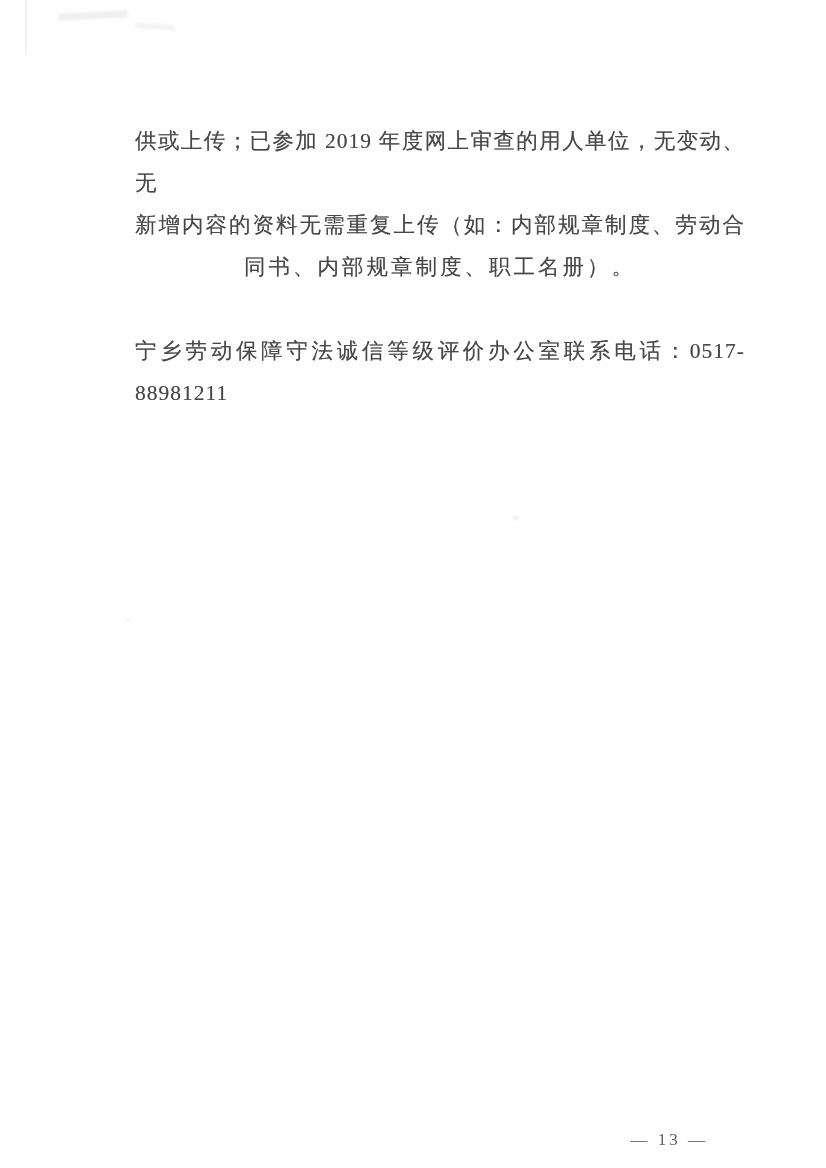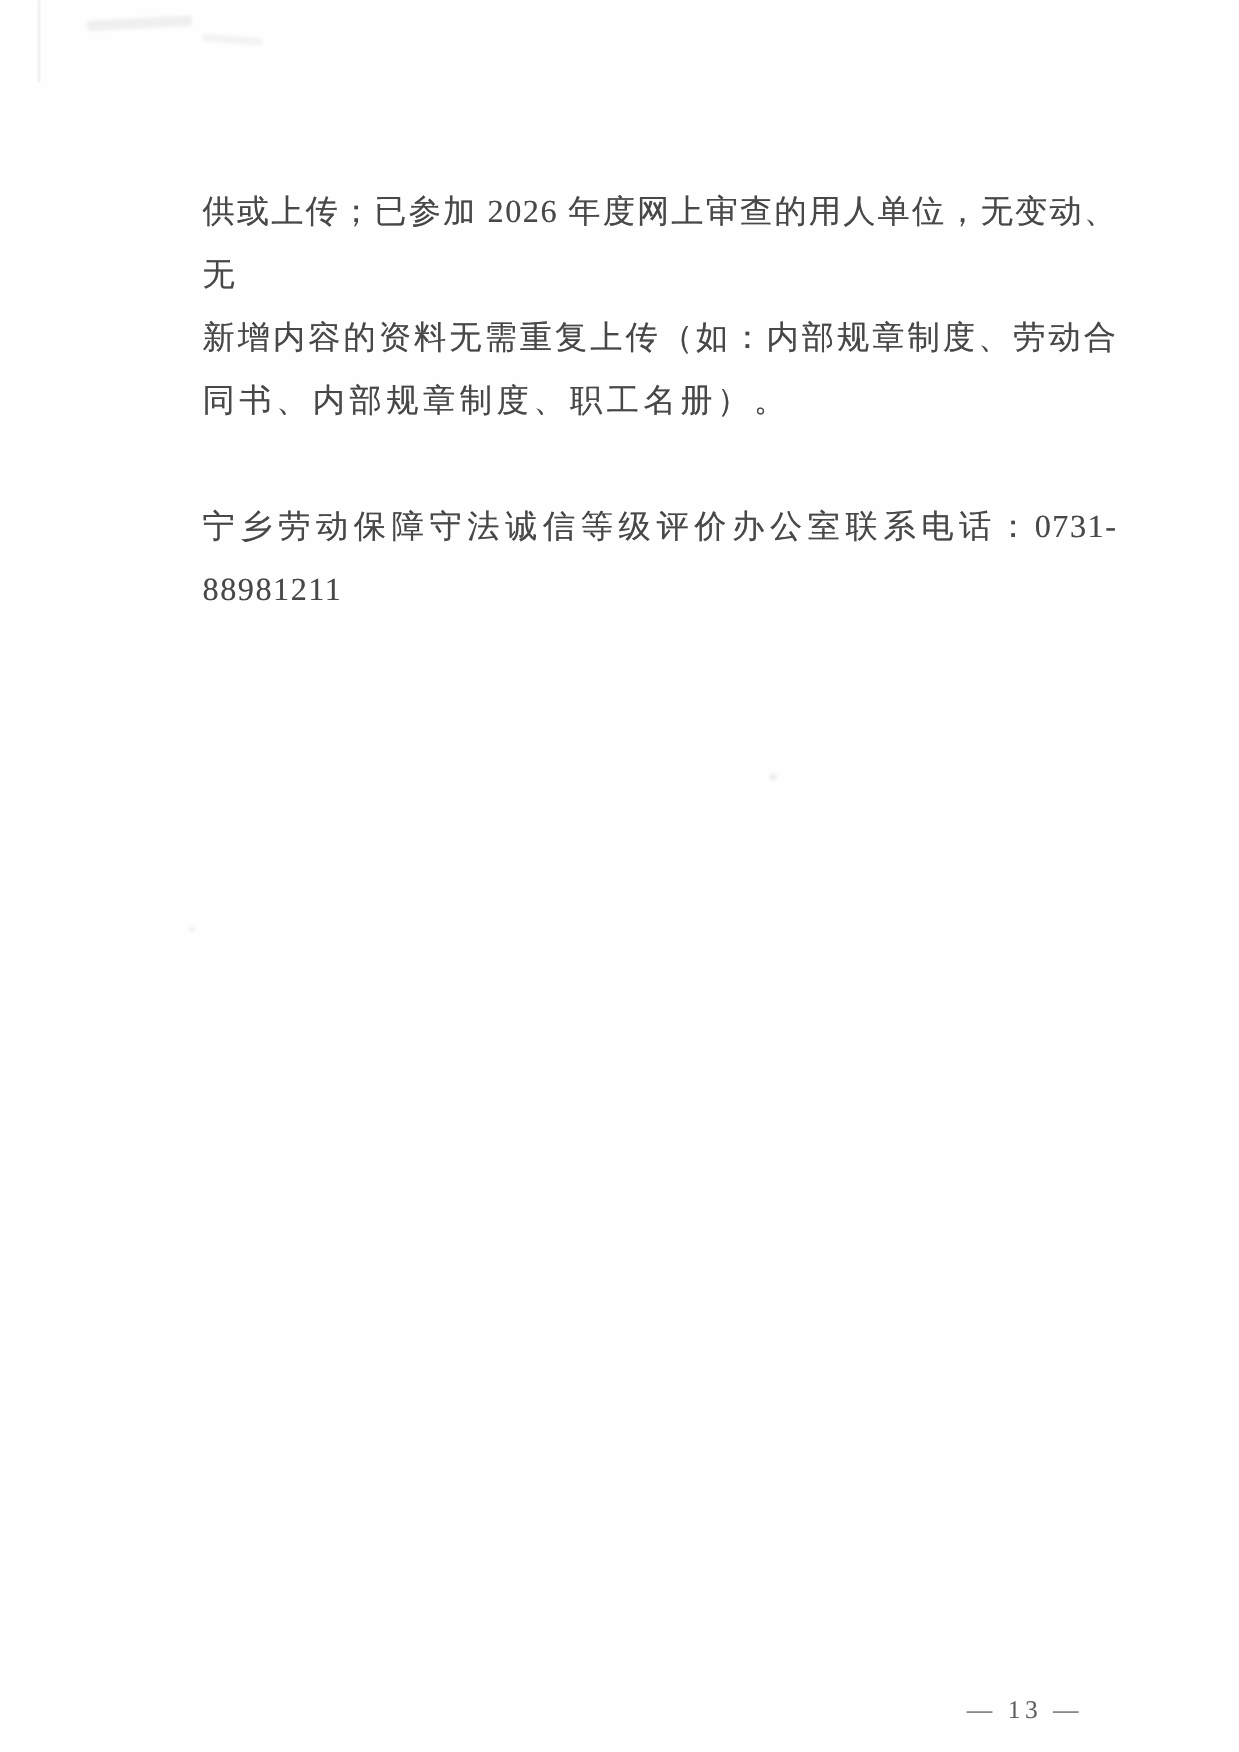"供或上传；已参加 2026 年度网上审查的用人单位，无变动、无" p.line { text: 2026 -> 2019 }
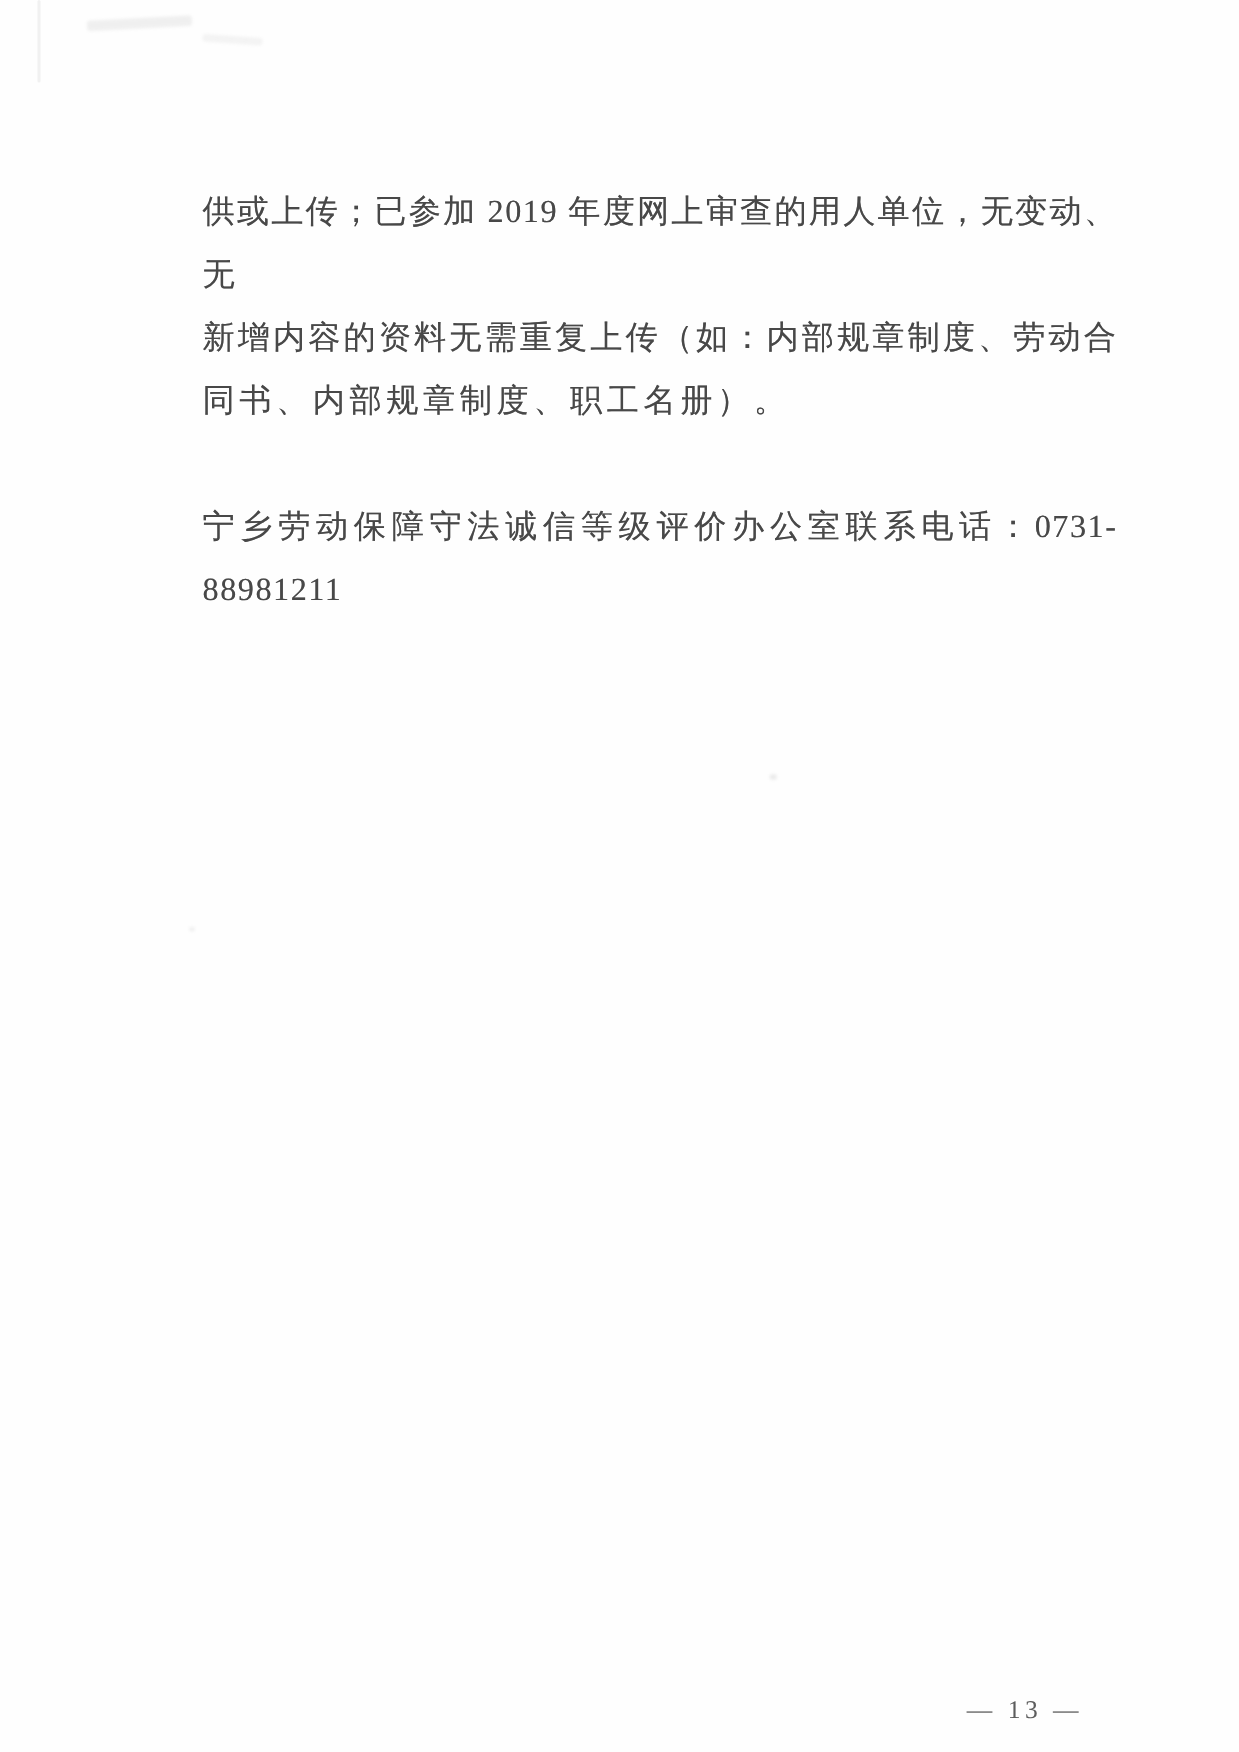"同书、内部规章制度、职工名册）。" .line { text-align: none -> center }
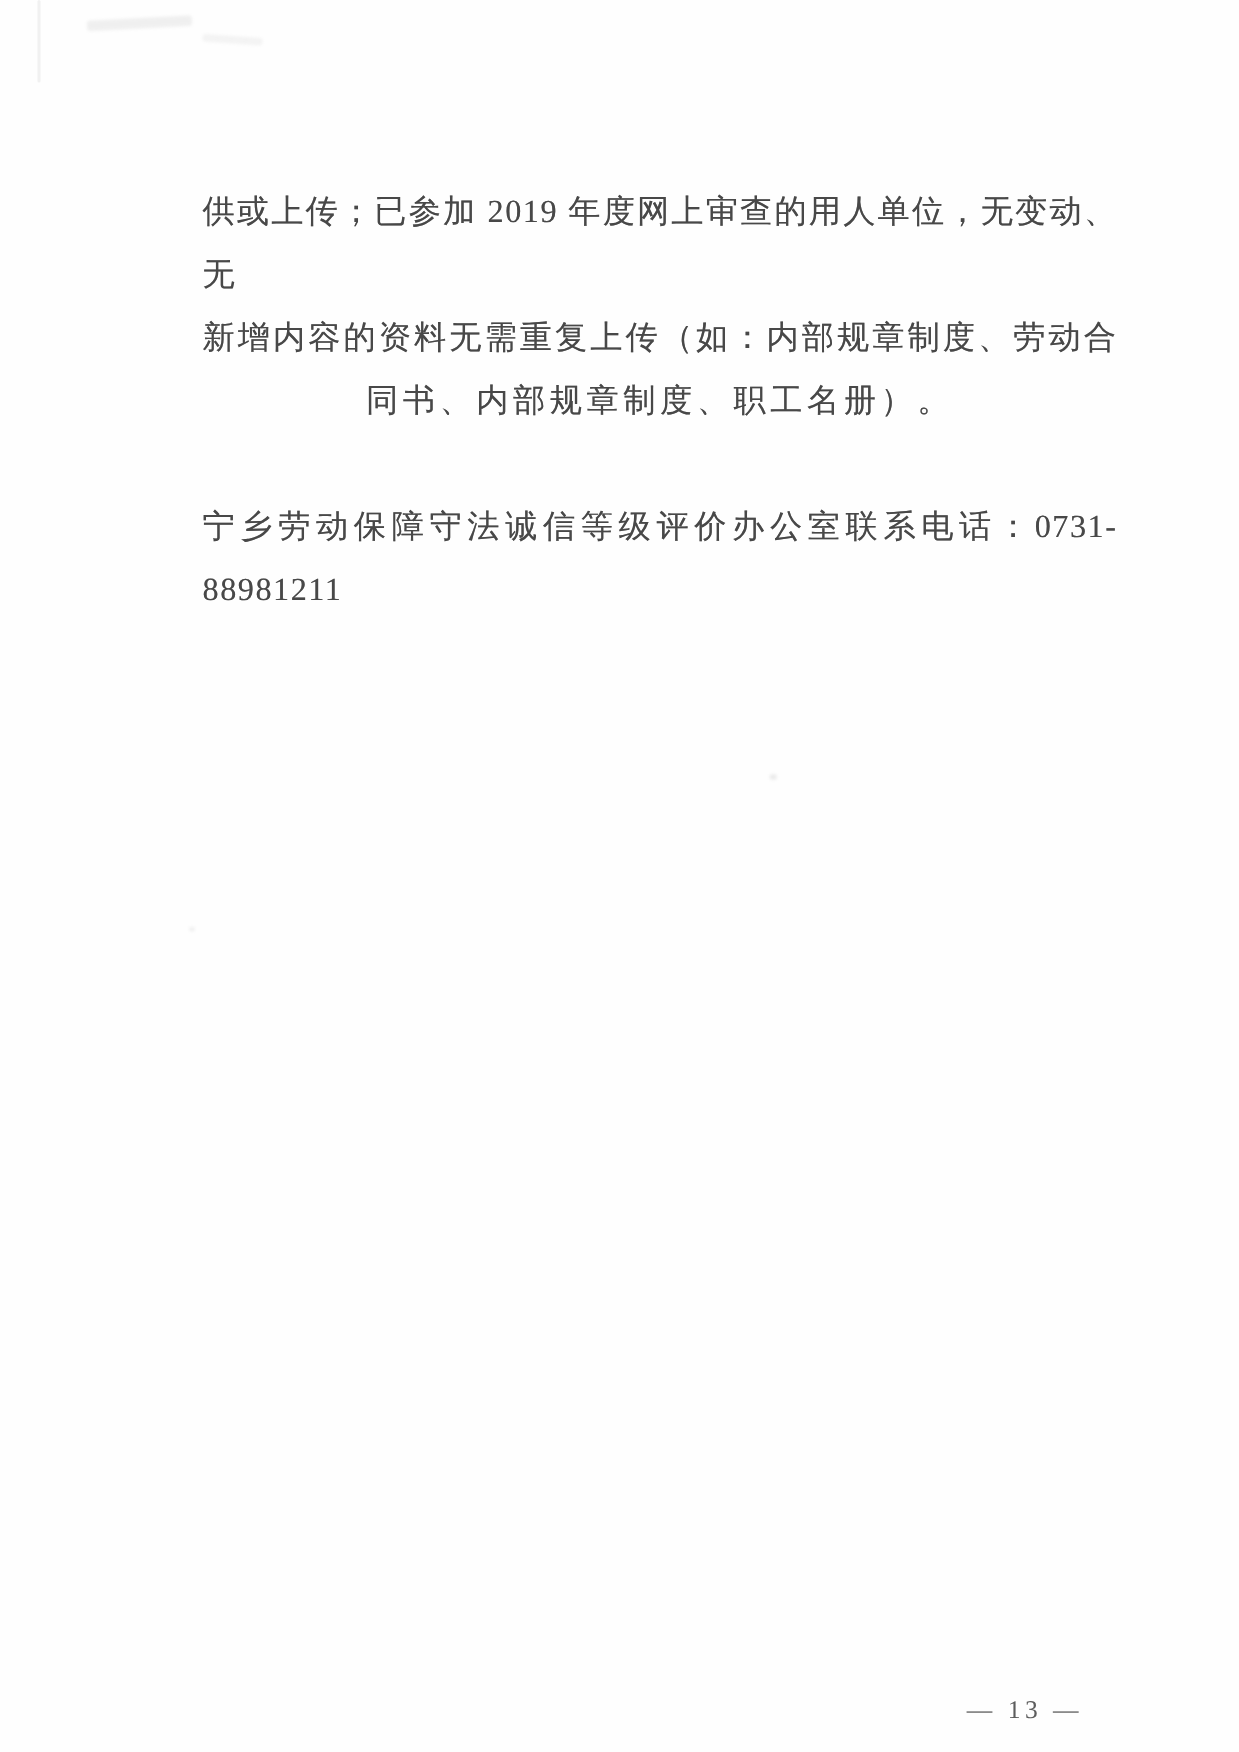"宁乡劳动保障守法诚信等级评价办公室联系电话：0731-88981211" p.line { text: 0731-88981211 -> 0517-88981211 }
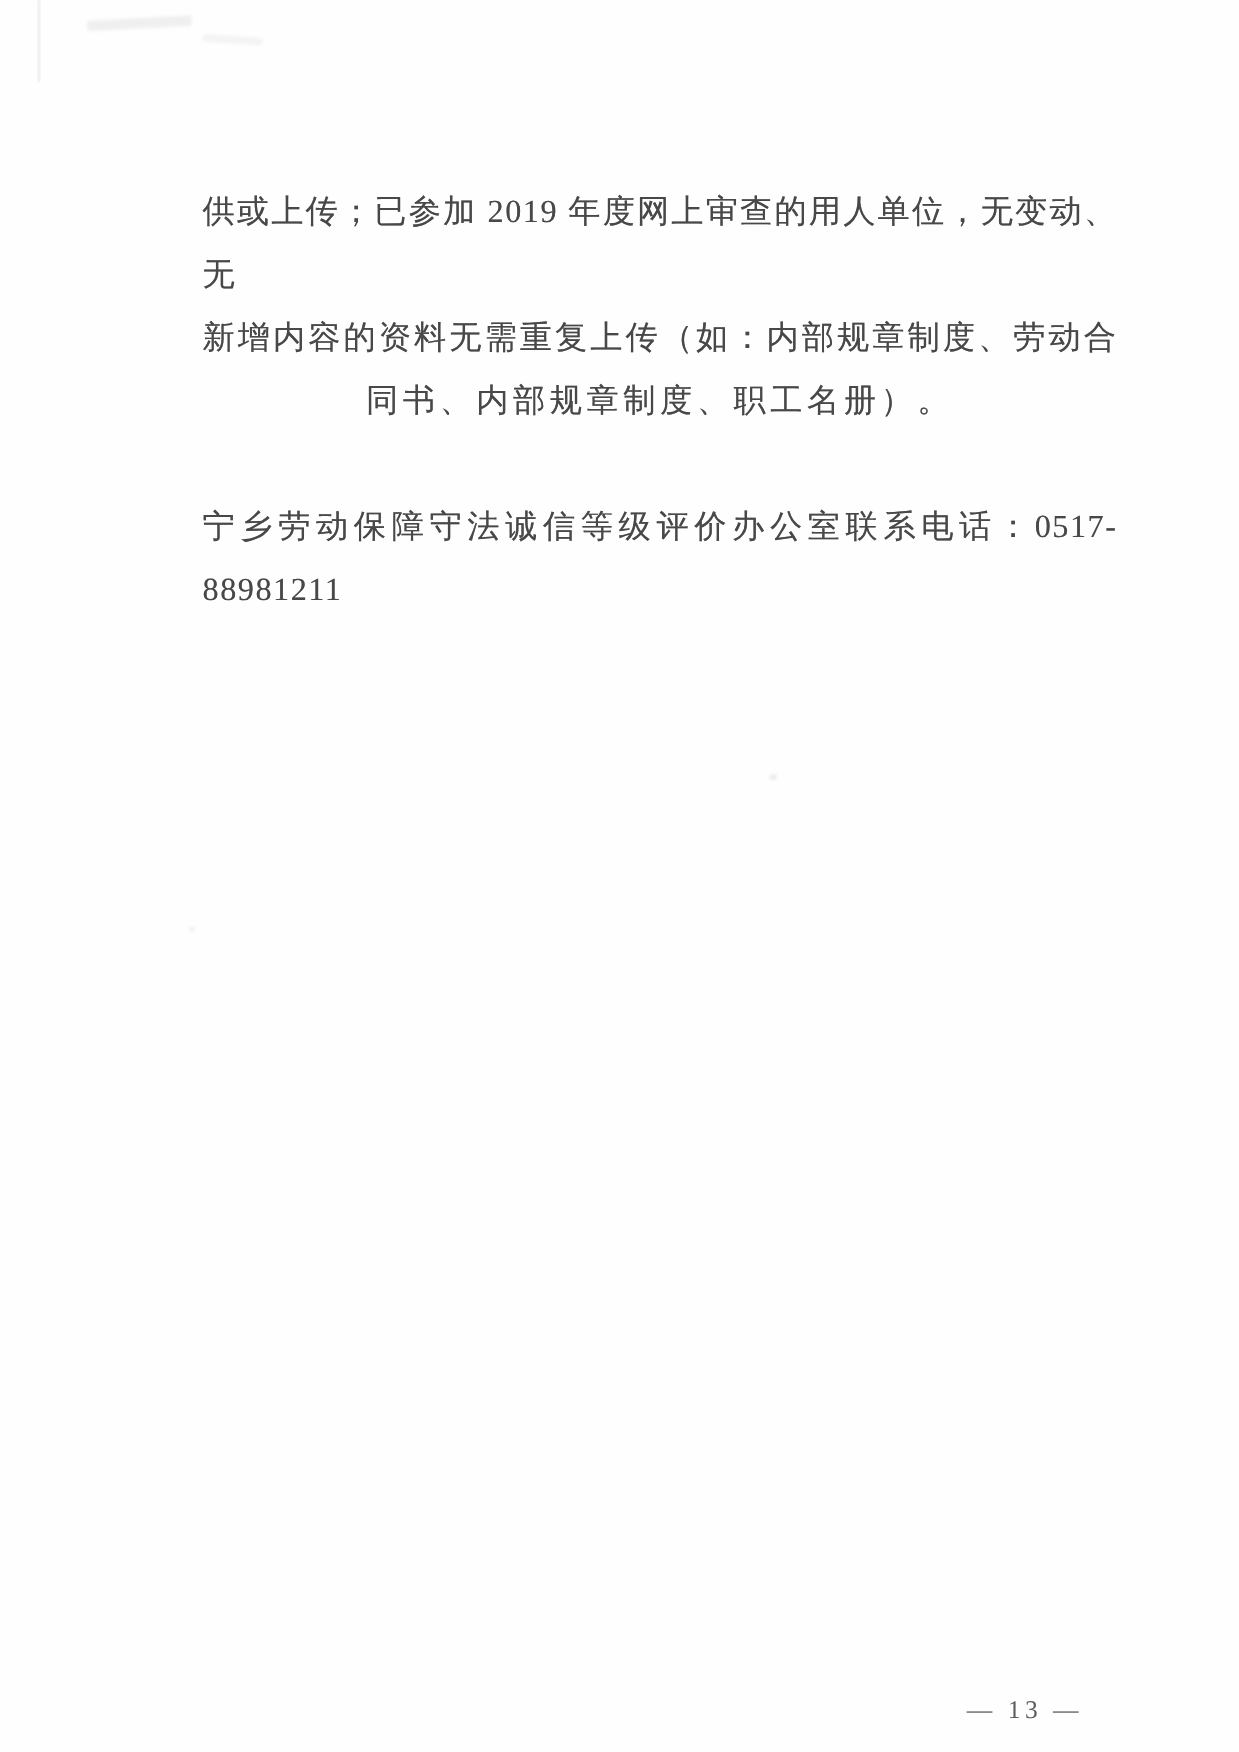"— 13 —" .page-number { right: 104px -> 118px }
